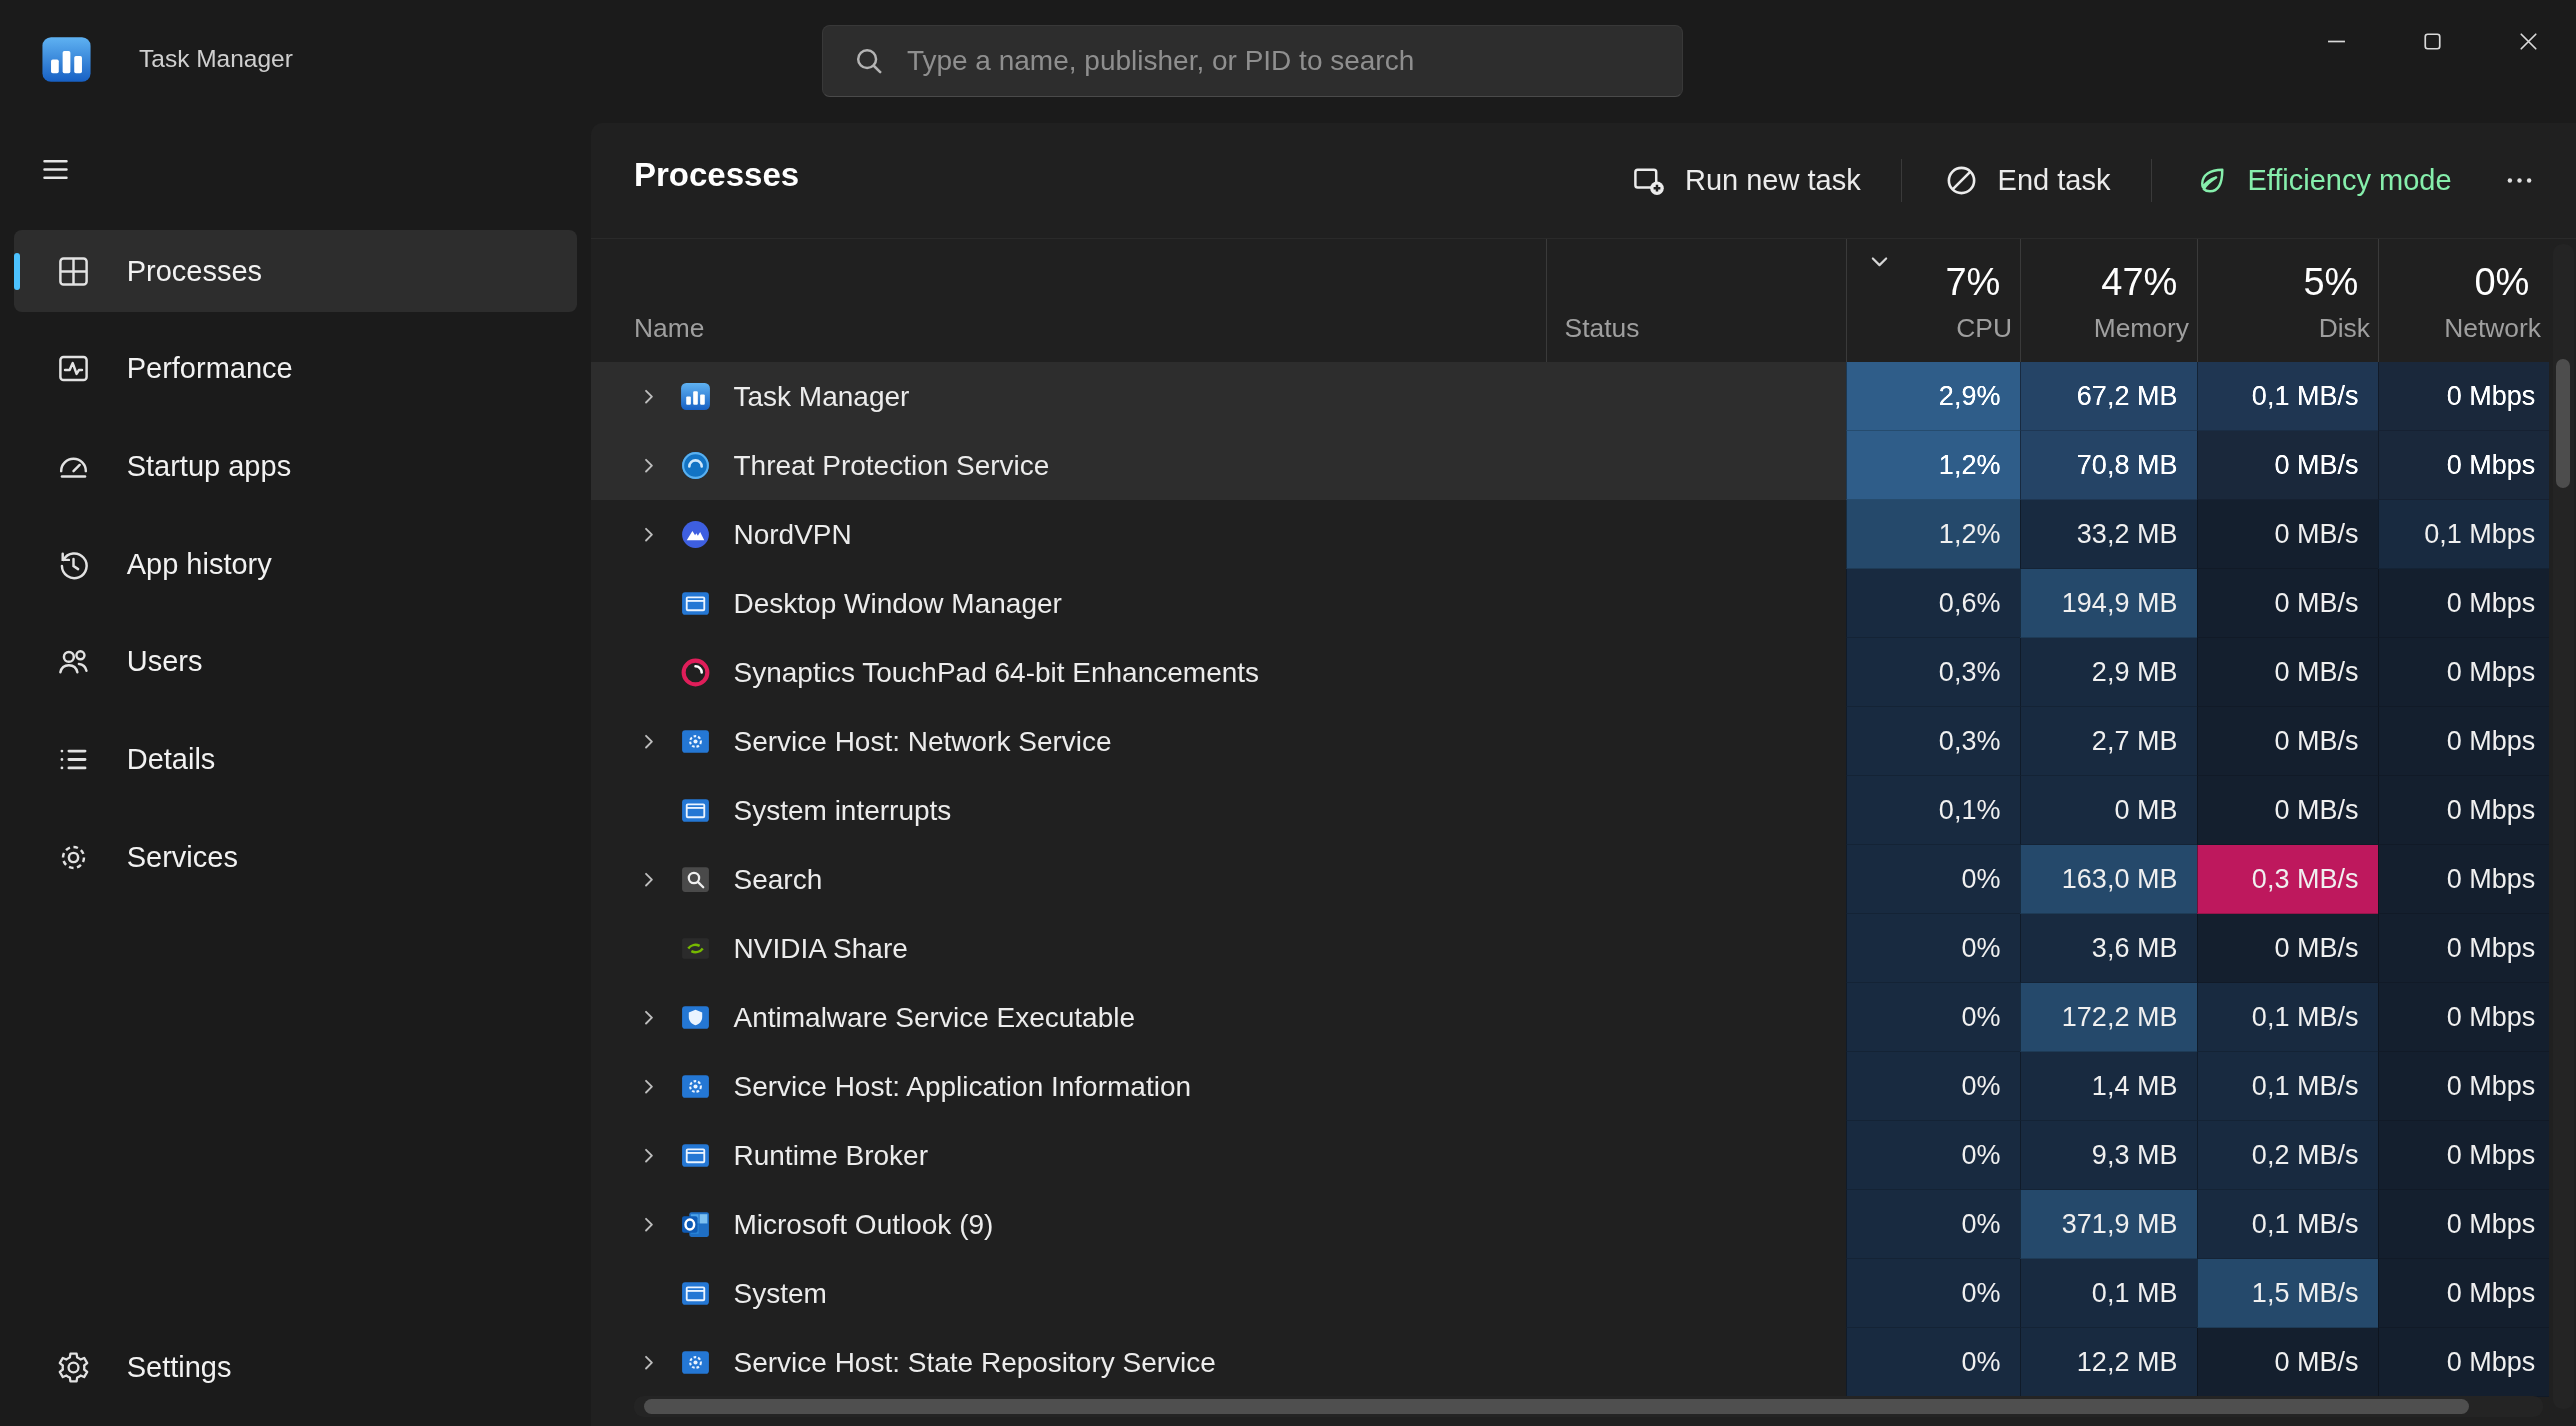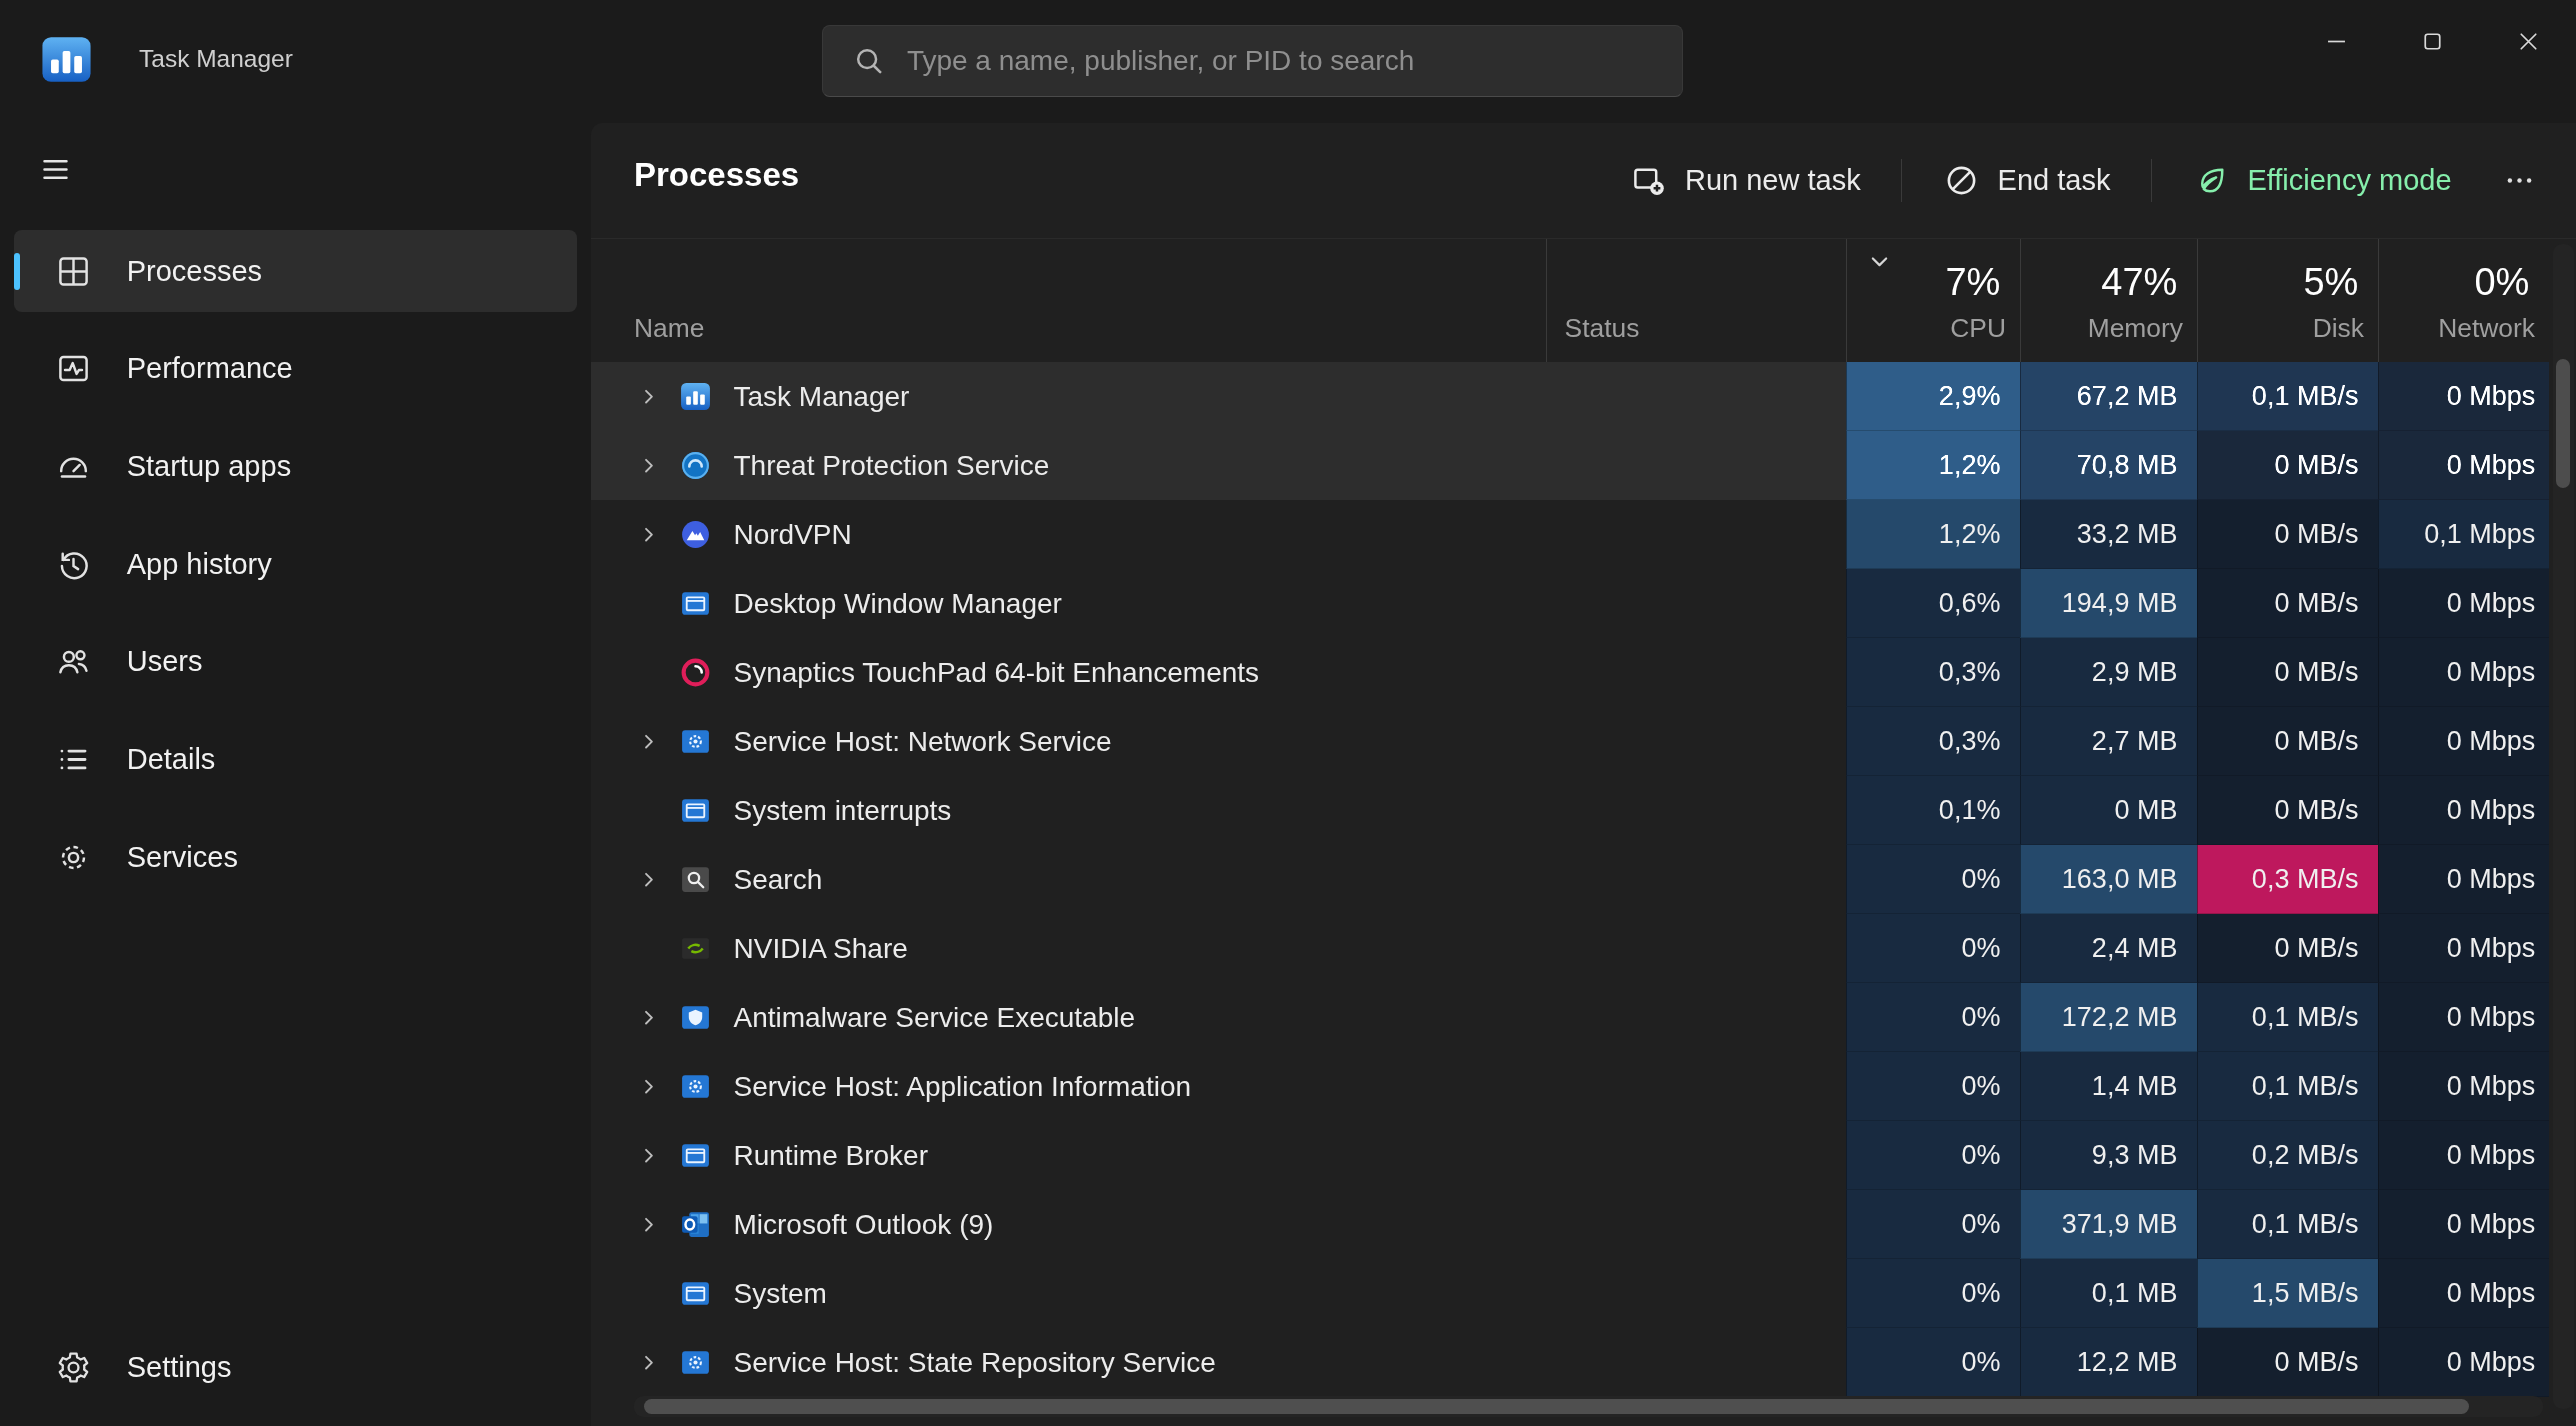"CPU" .th-num .lbl { right: 14px -> 8px }
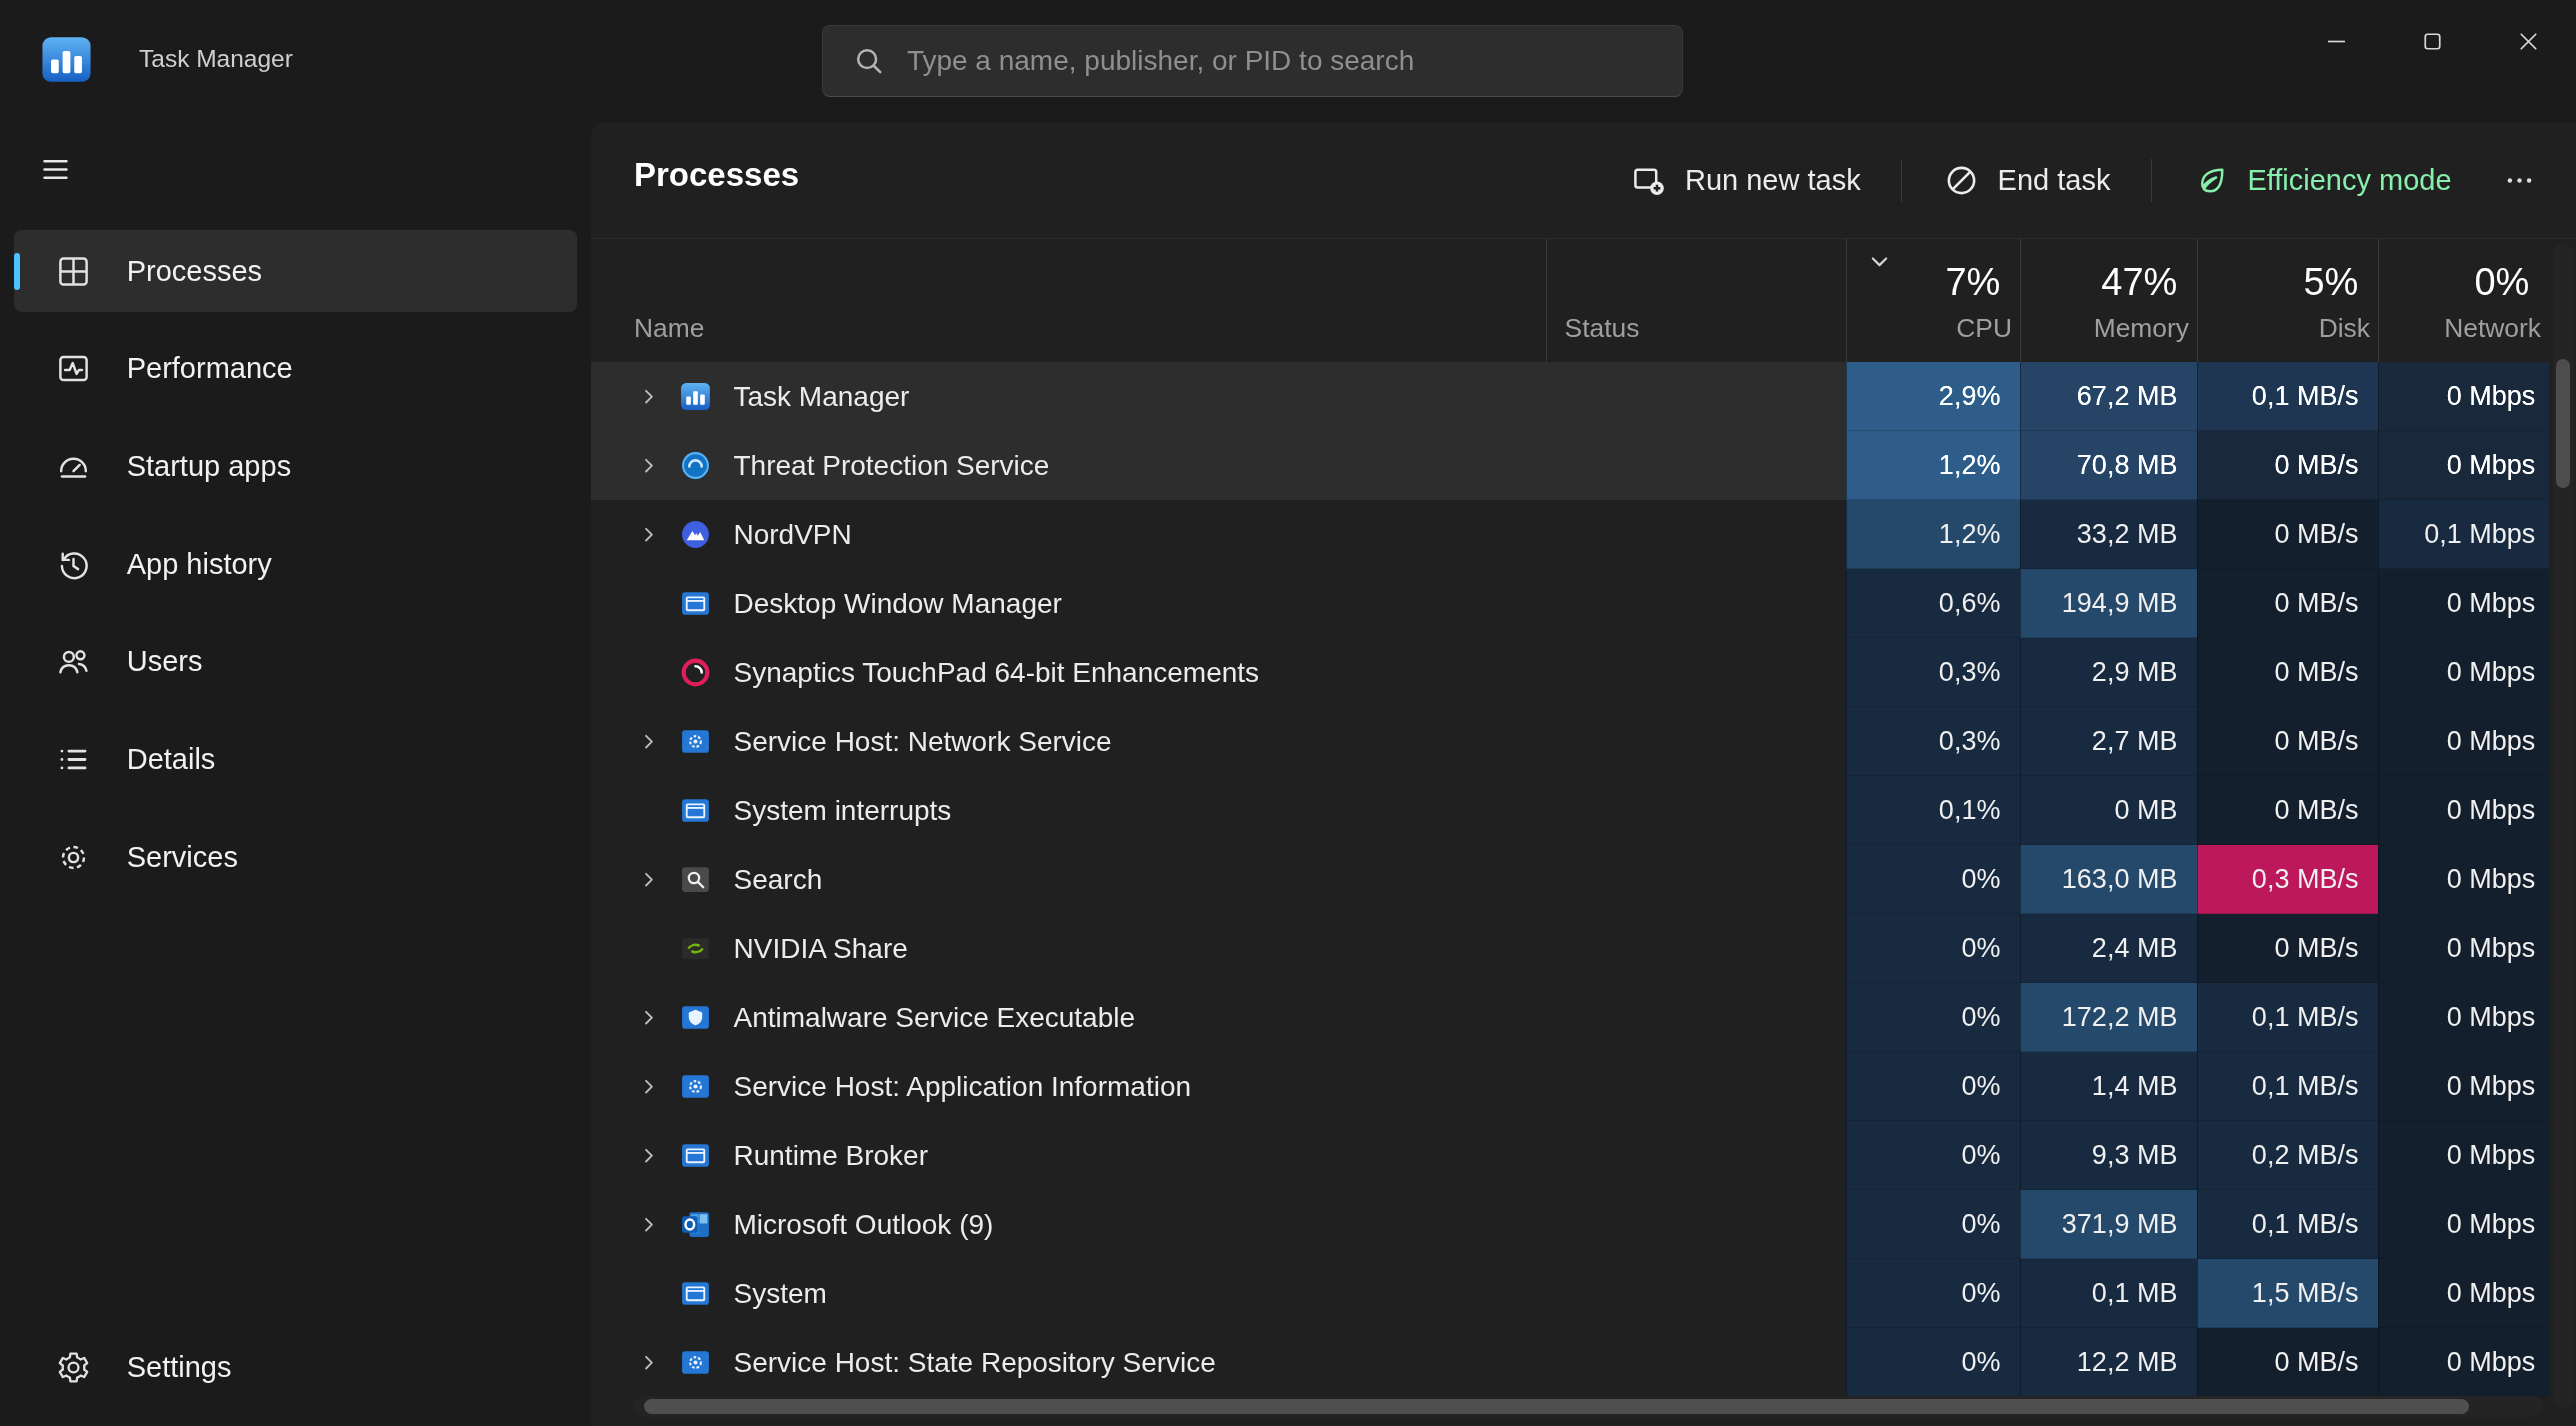"2,4 MB" div.cell { text: 2,4 -> 3,6 }
